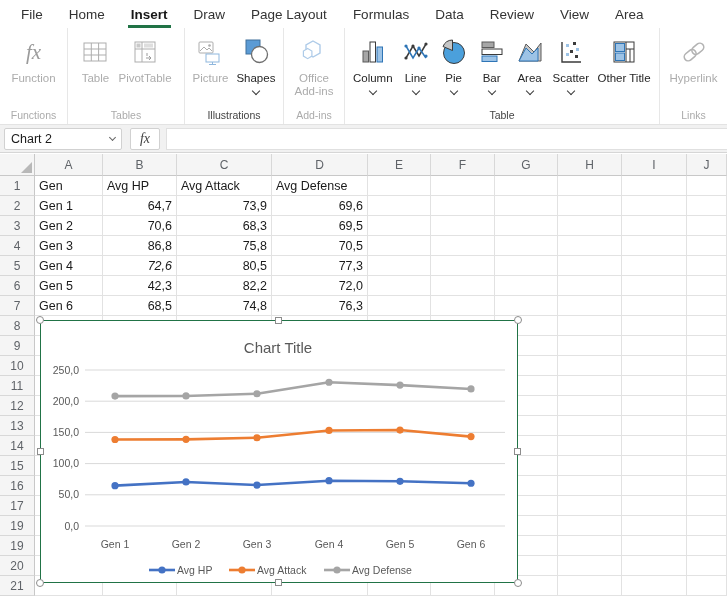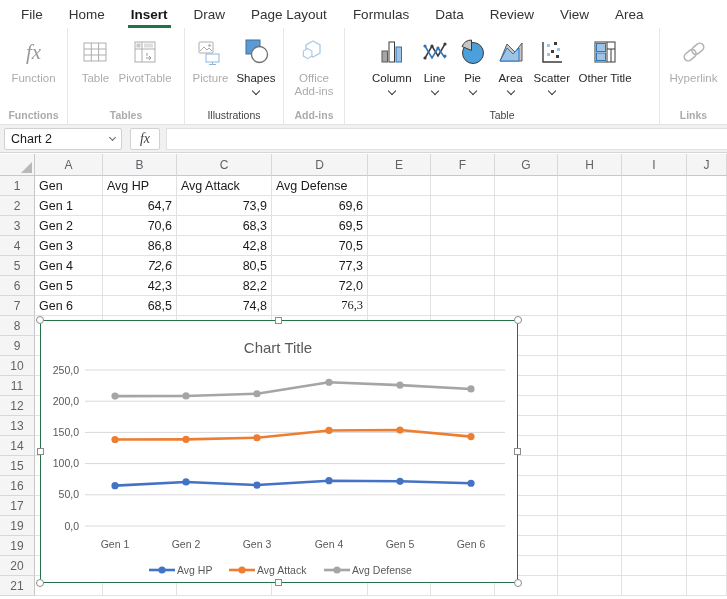"Bar" div.rbtn { html: none -> <div> <span> <svg> <rect></rect> <rect></rect> <rect></rect> </svg> </span> <span>Bar</span> <span></span> </div> }
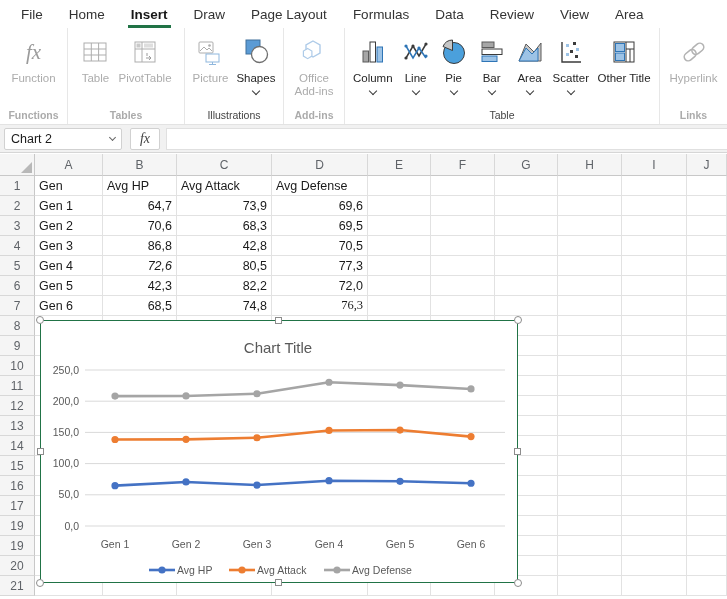"Functions" .rgroup-label.dim { font-weight: bold -> none }
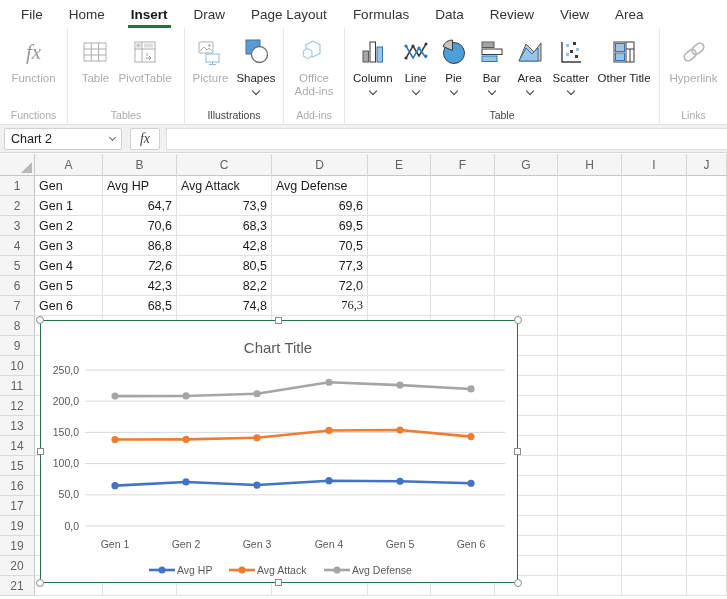"42,8" div.cell { text: 42,8 -> 75,8 }
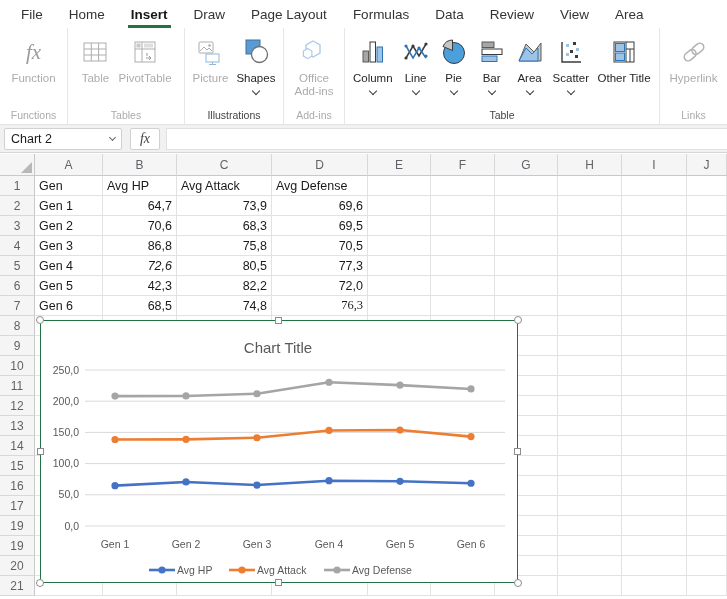"76,3" div.cell { font-family: Liberation Serif, serif -> none }
